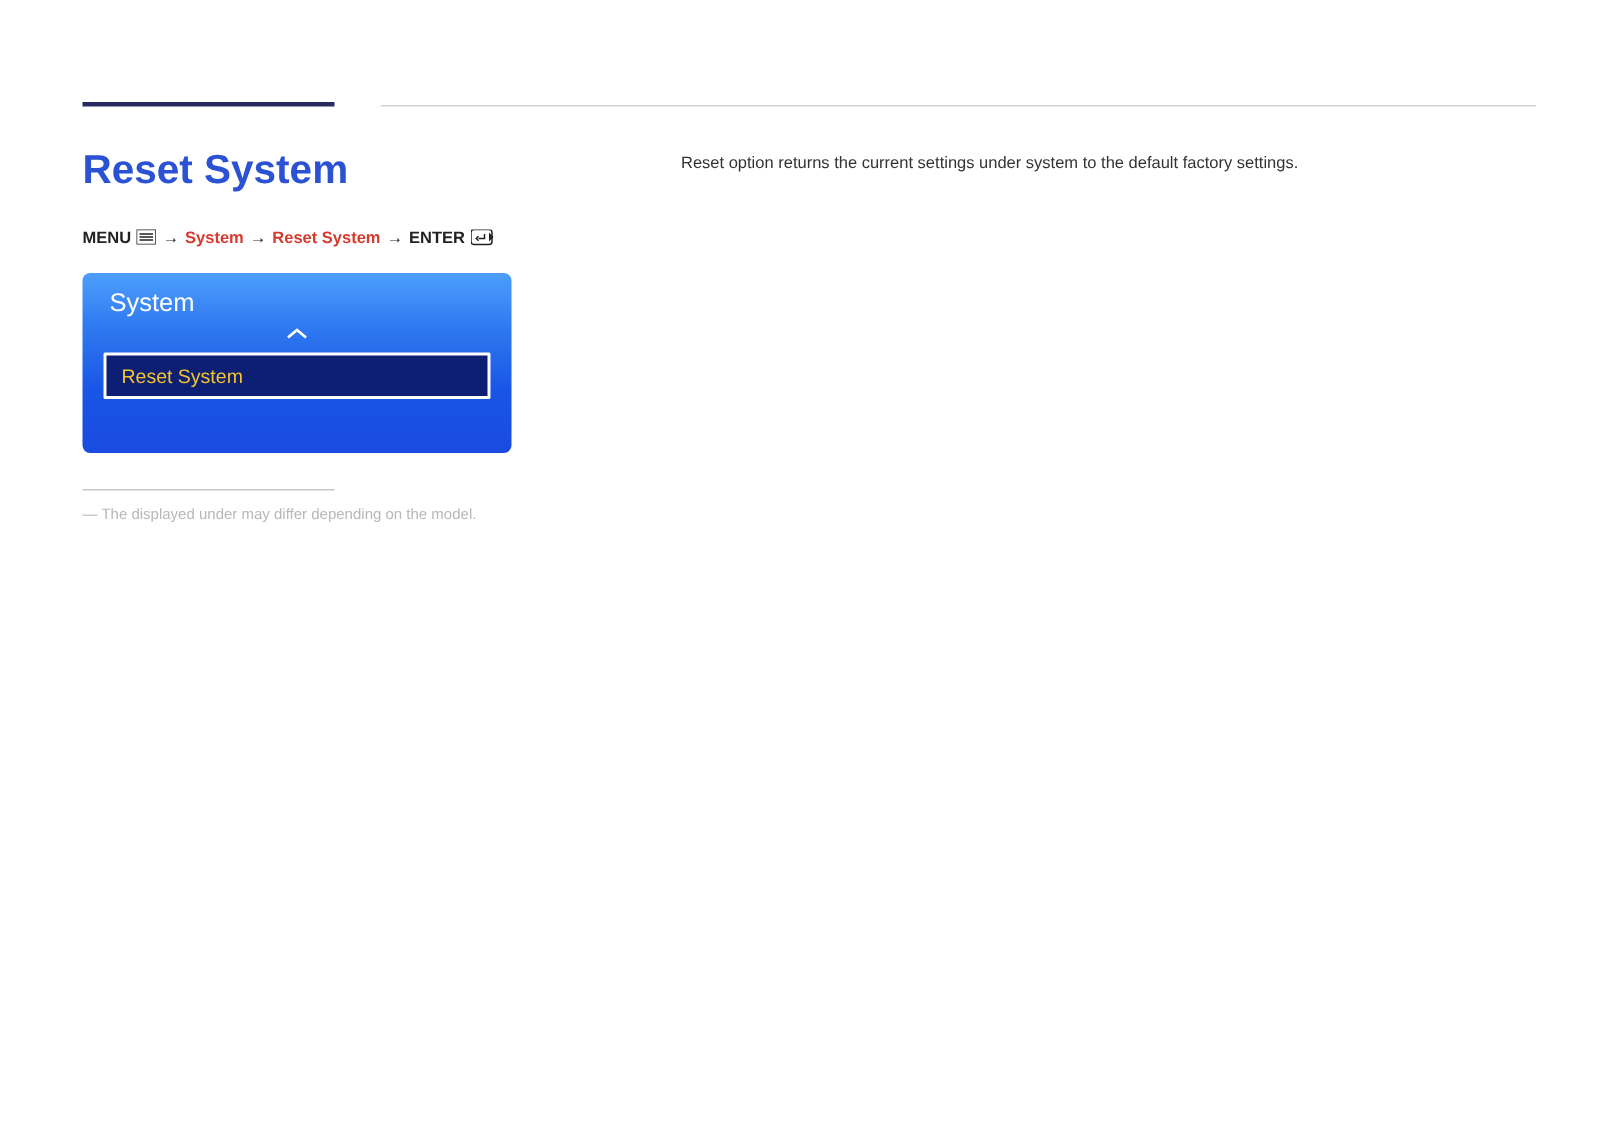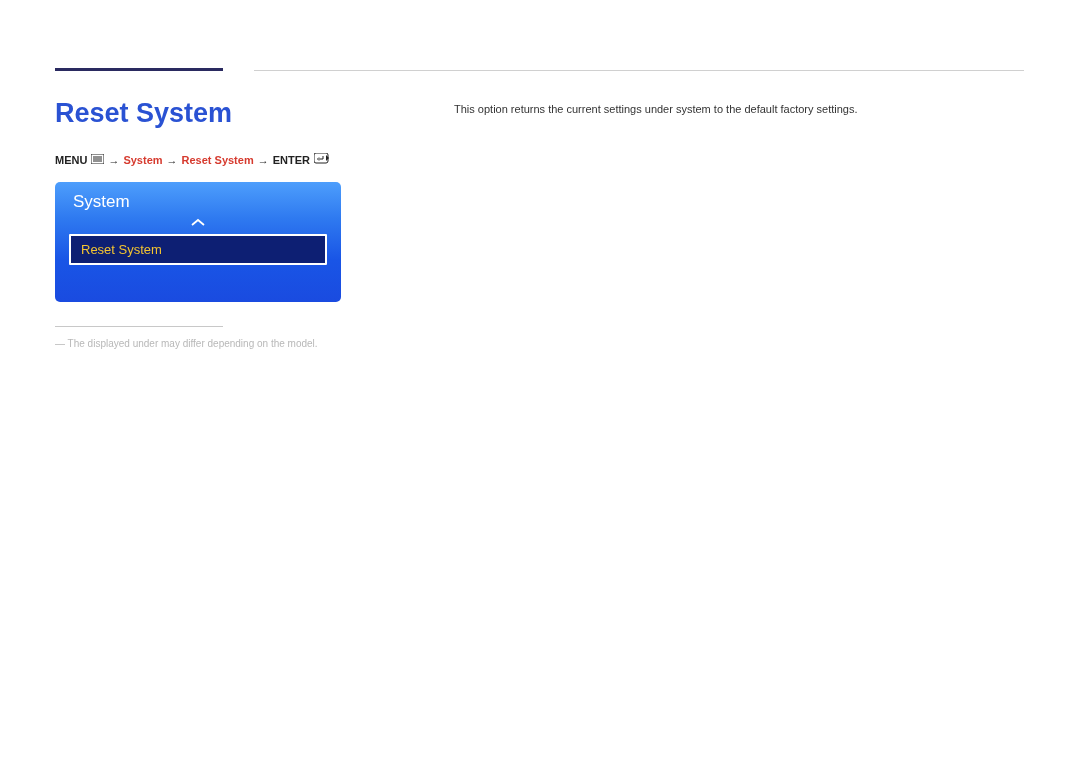"This option returns the current" div.description { text: This -> Reset }
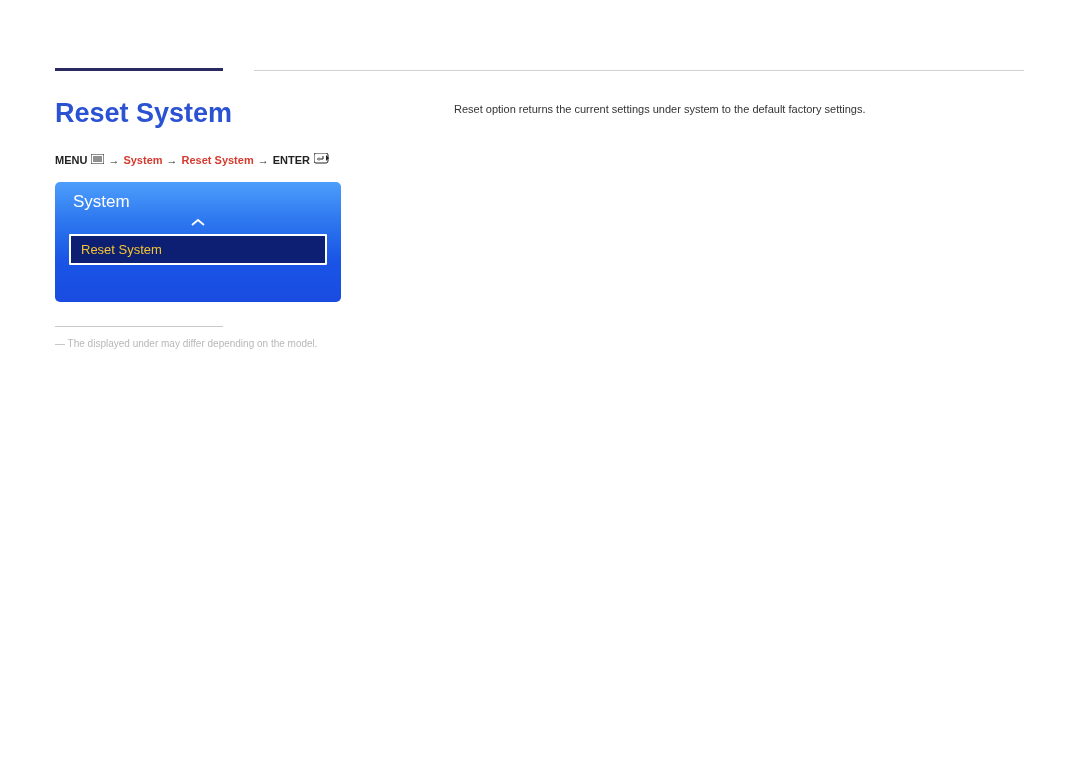"MENU" .breadcrumb { align-items: center -> flex-start }
